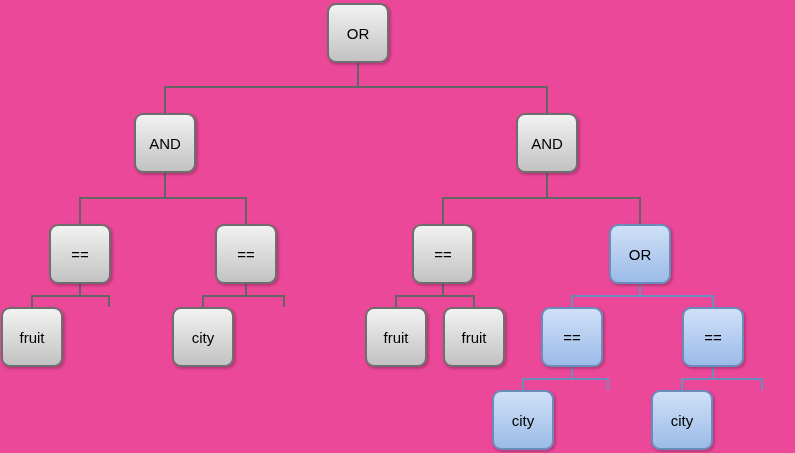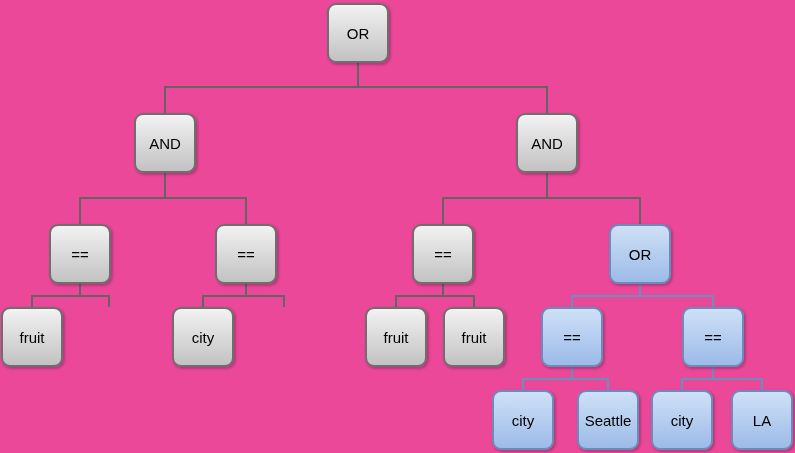"Seattle" div.node { html: <div>Seattle</div> -> none }
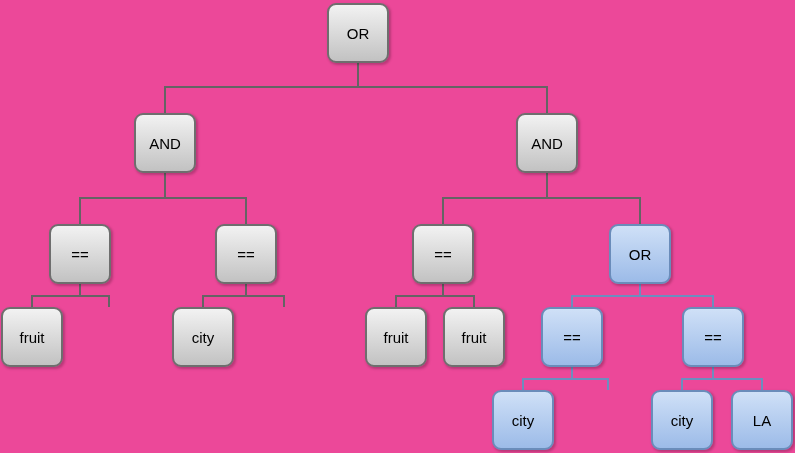"LA" div.node { html: <div>LA</div> -> none }
